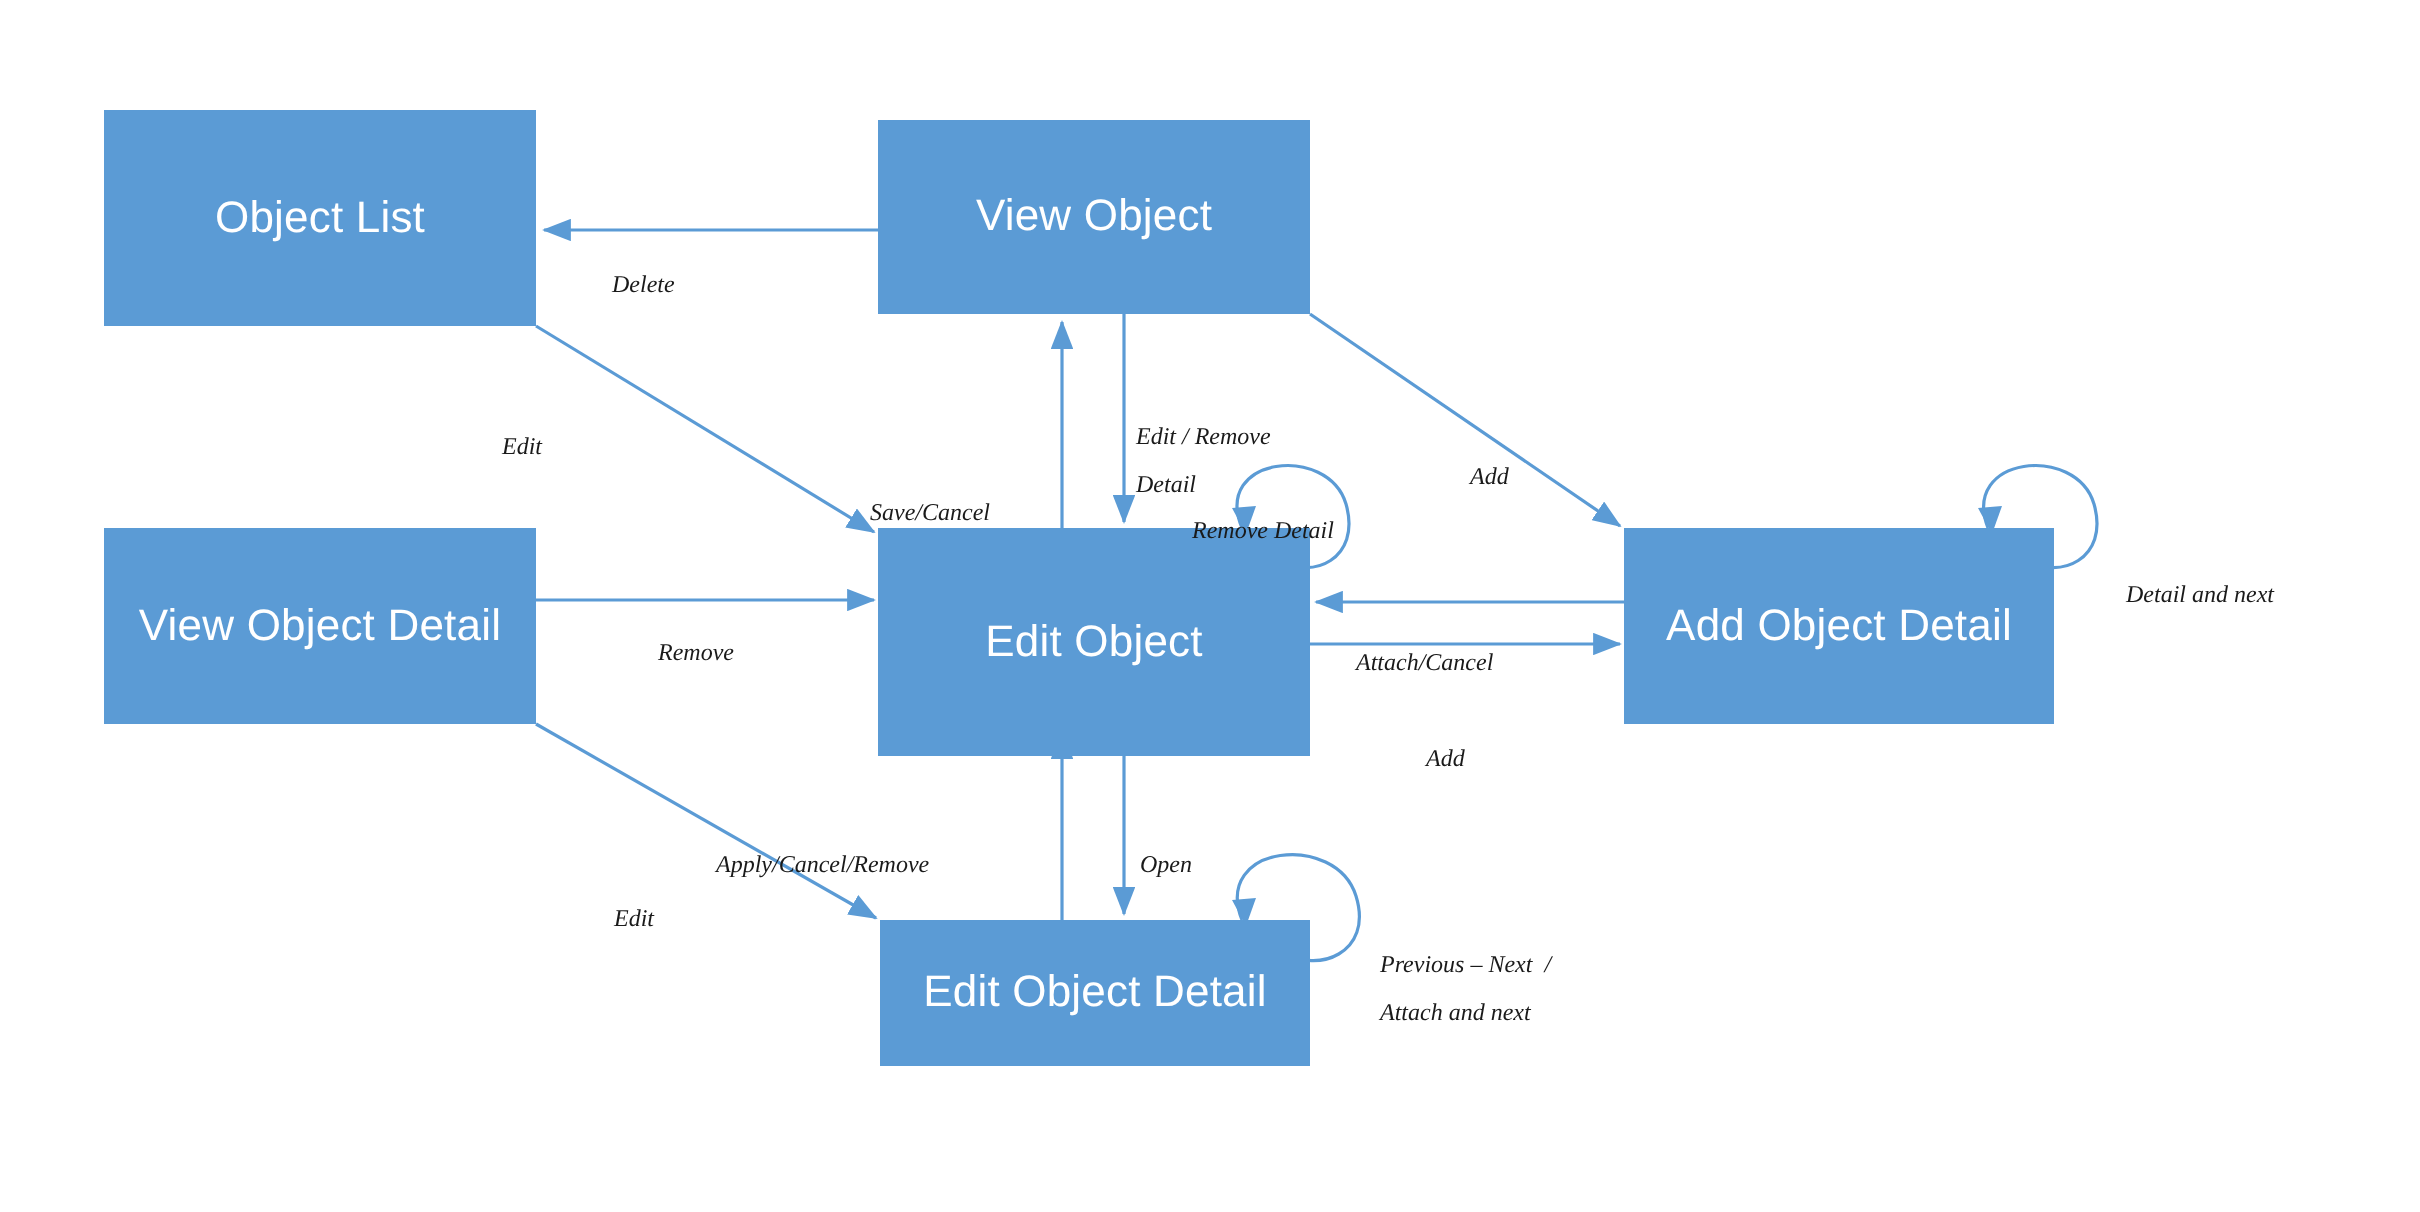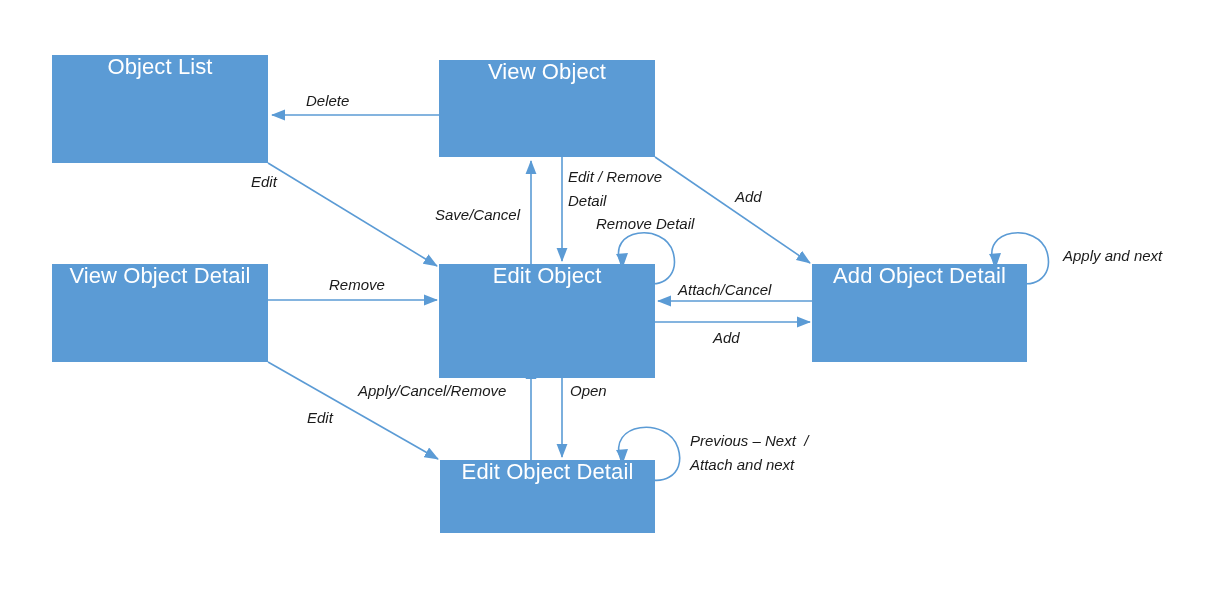"Object List" .state-box { align-items: none -> center }
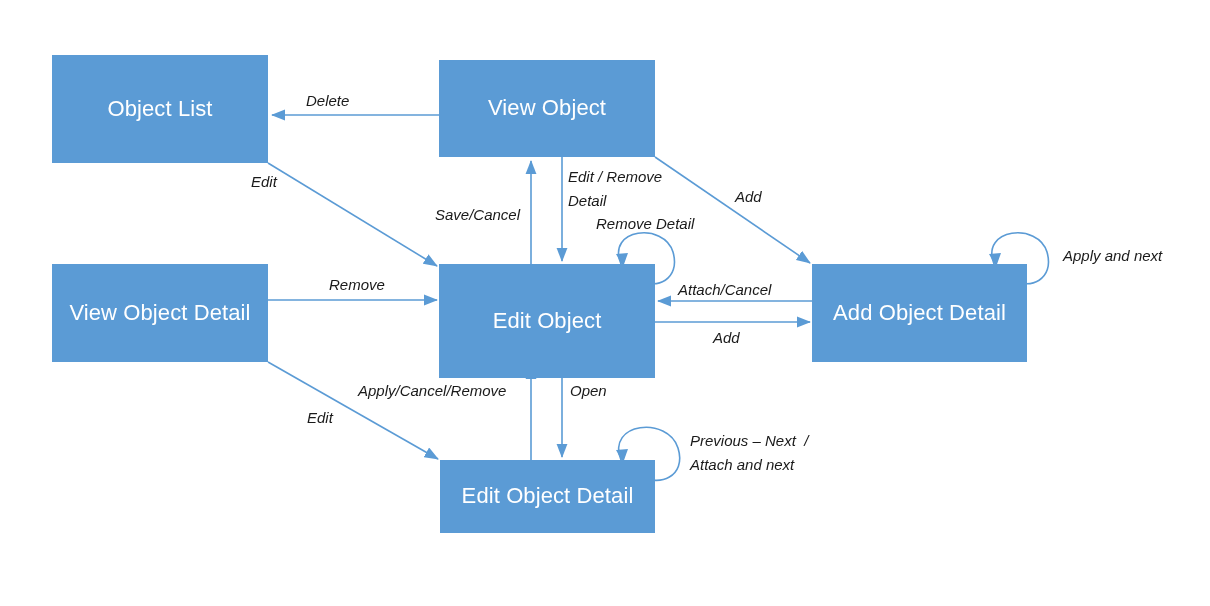"Delete" .edge-label { font-family: Liberation Sans, sans-serif -> Liberation Serif, serif; font-size: 15px -> 12px; margin-top: none -> 44px }
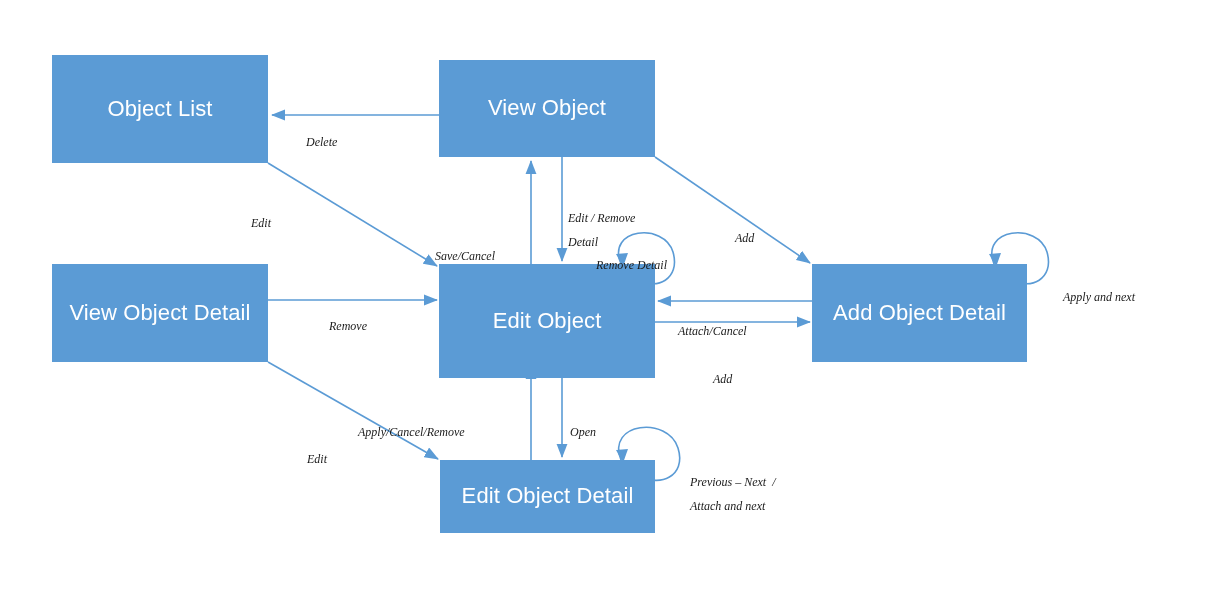"Apply and next" div.edge-label { text: Apply -> Detail }
